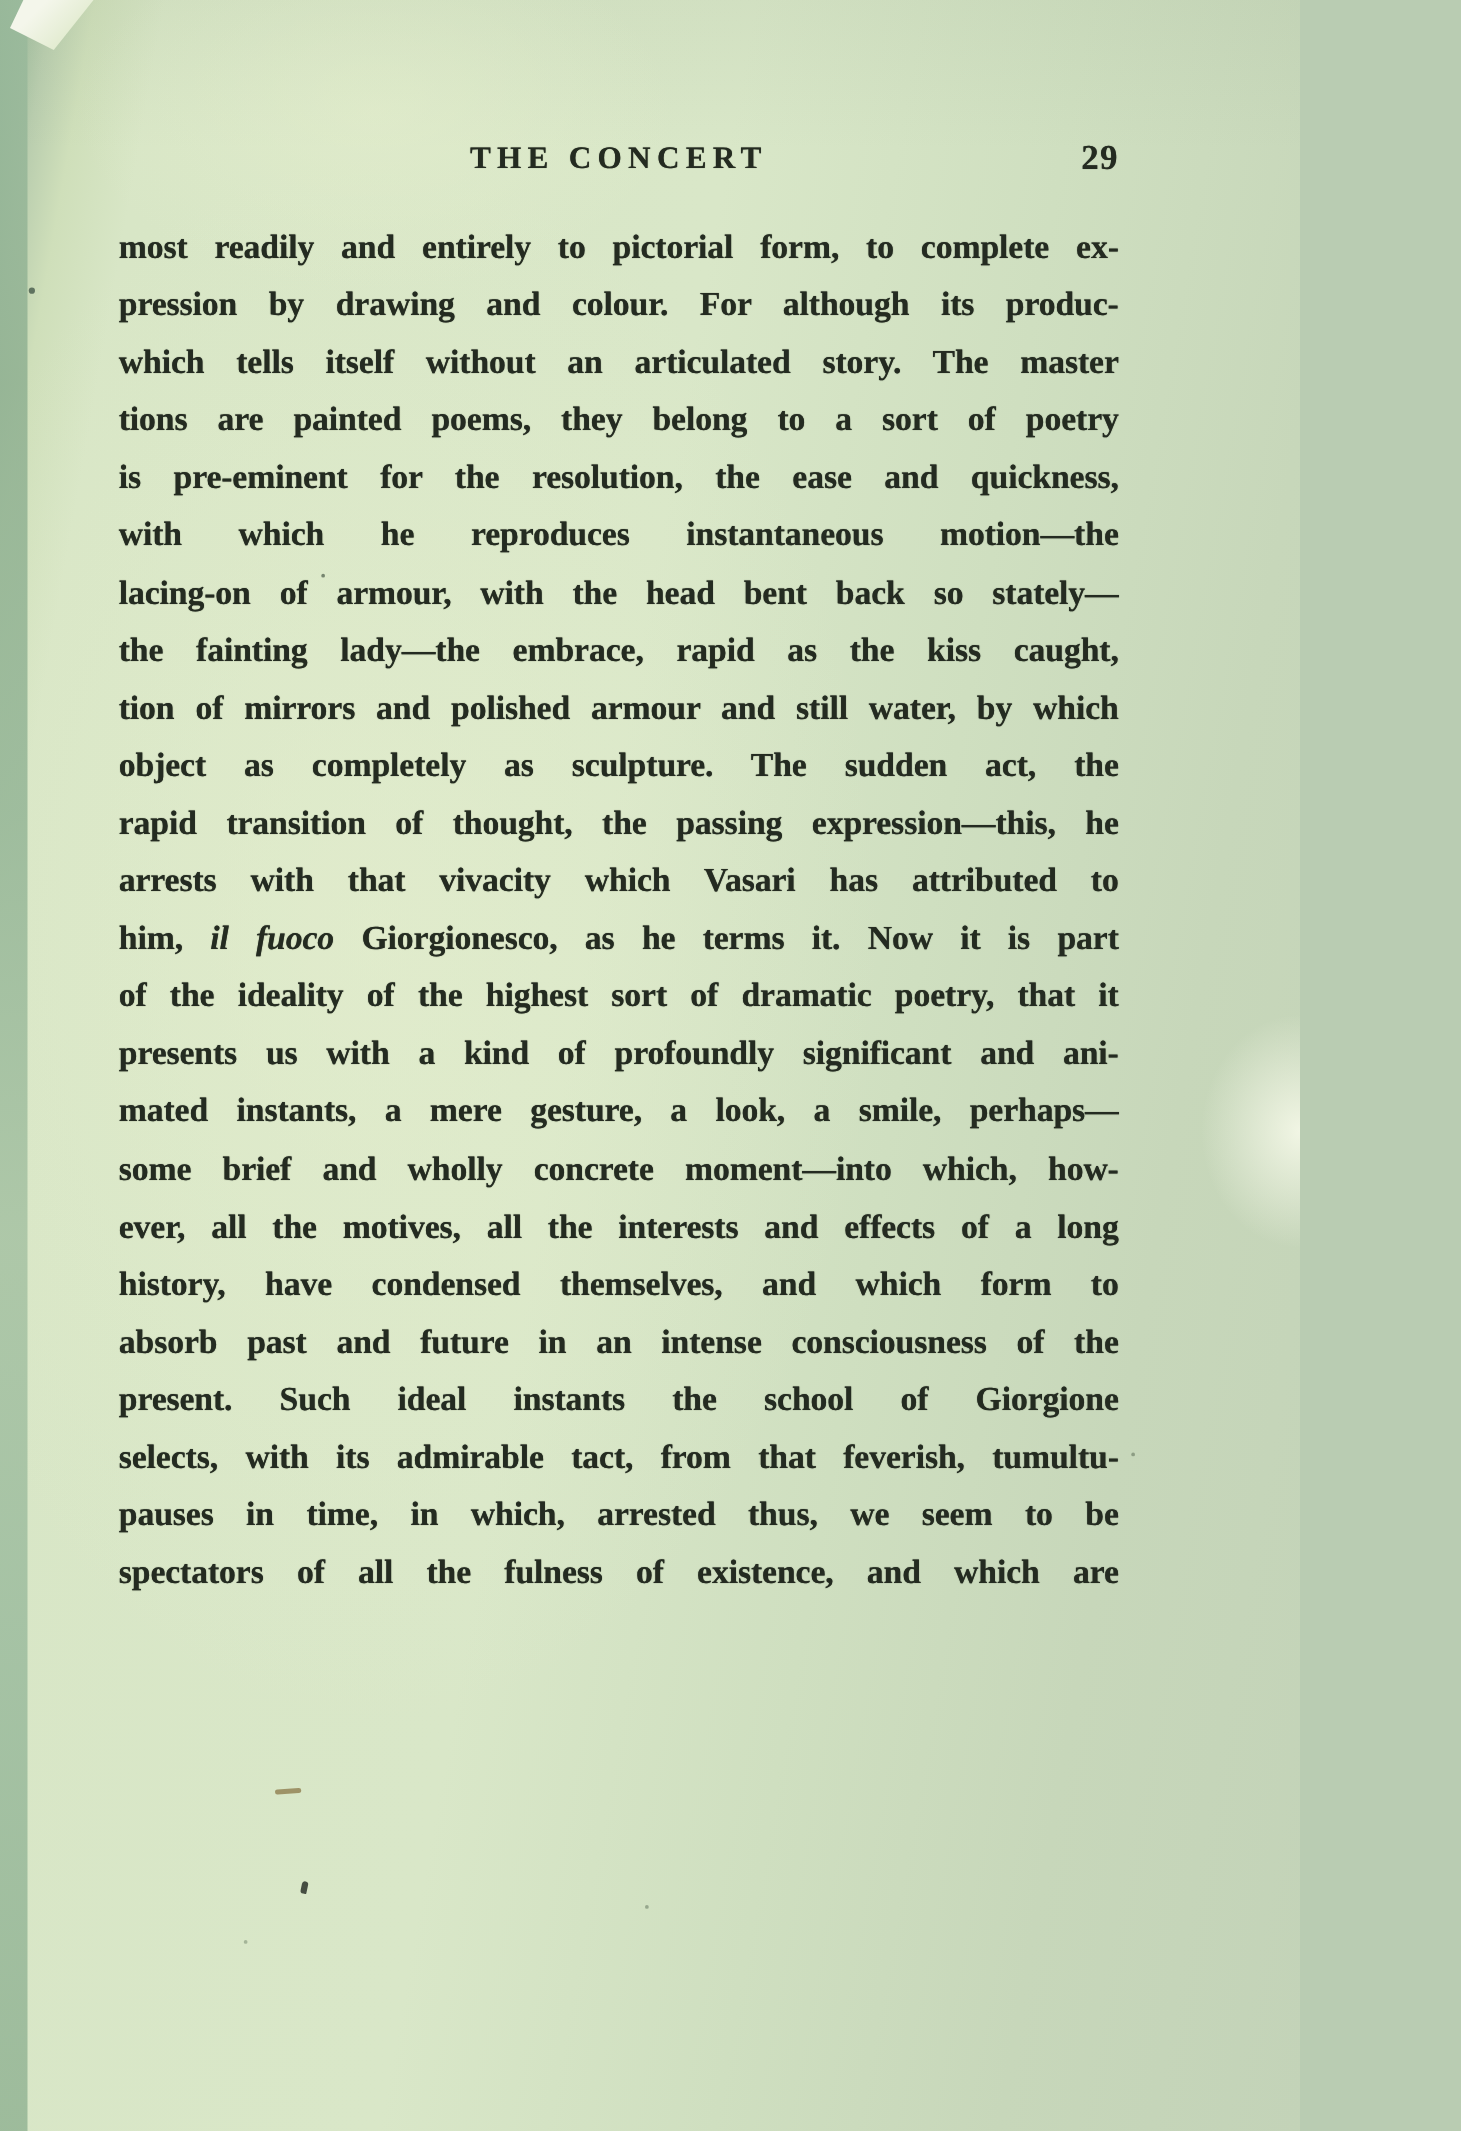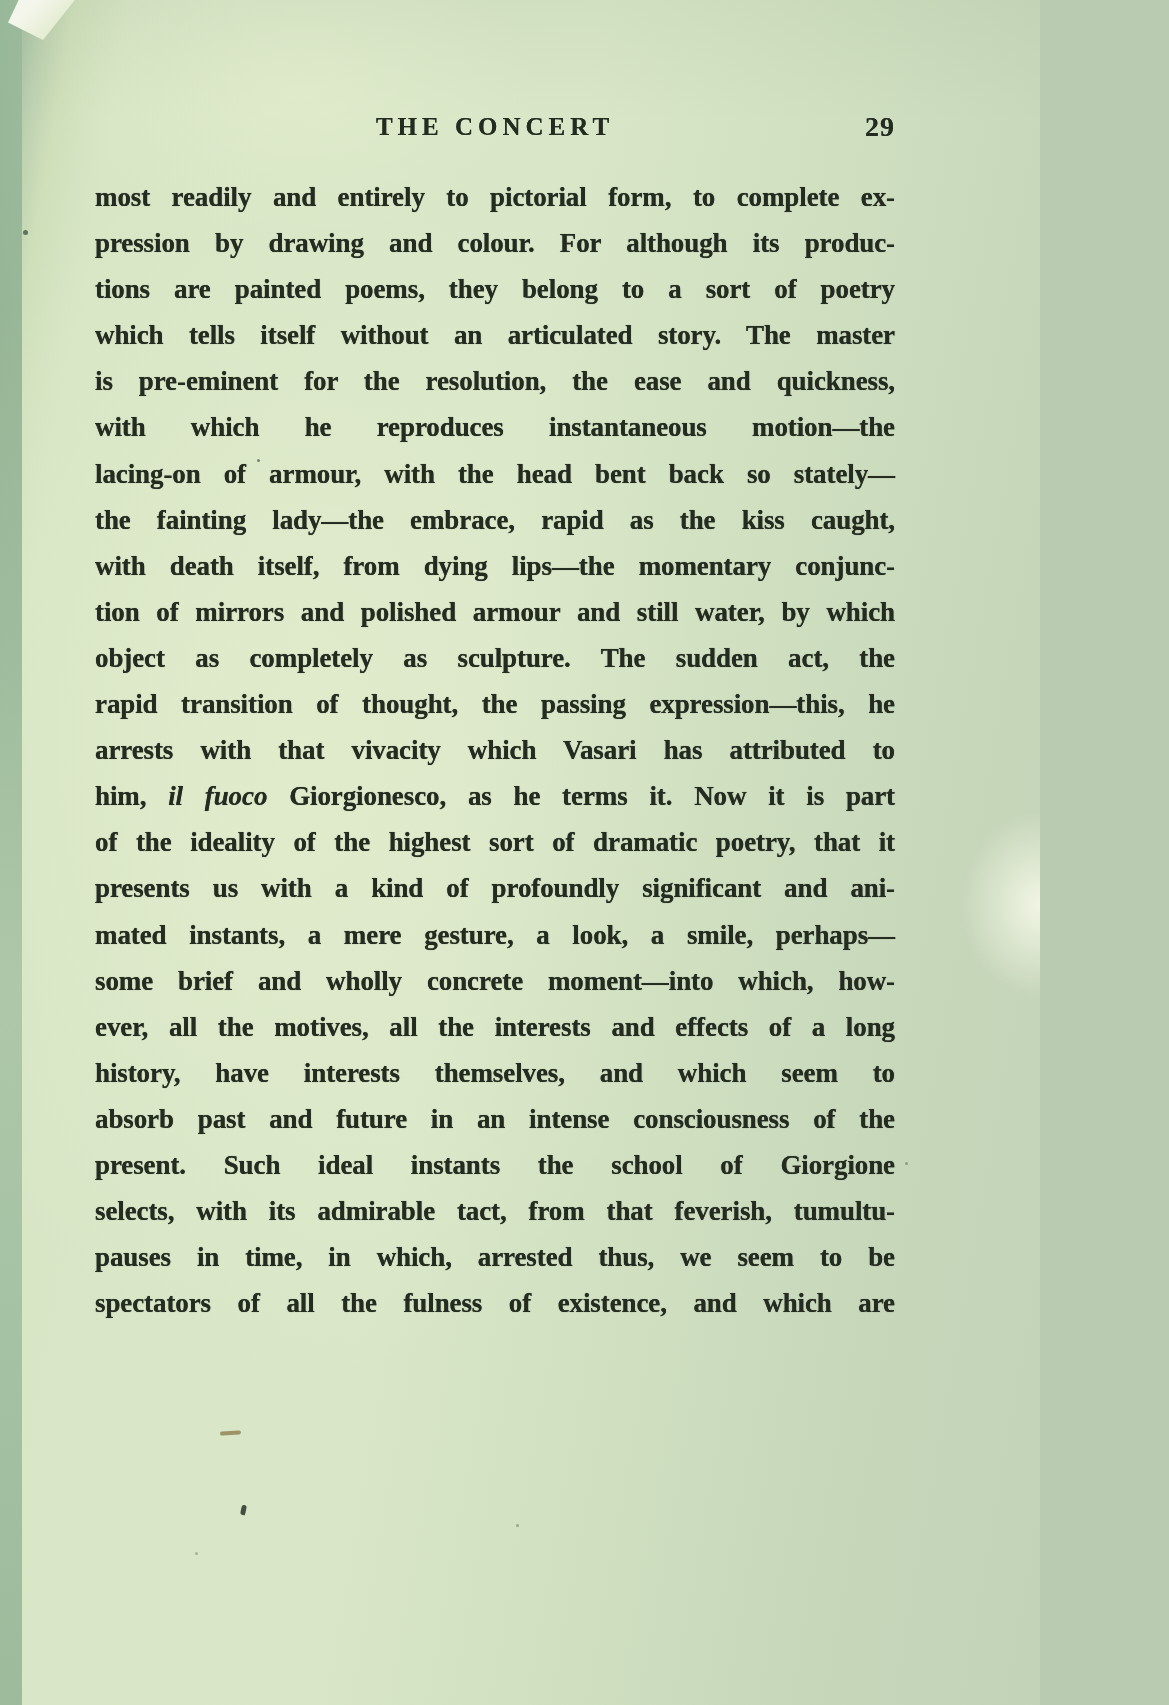"tions are painted poems, they" div.line { order: before "which tells itself without an" -> after "which tells itself without an" }
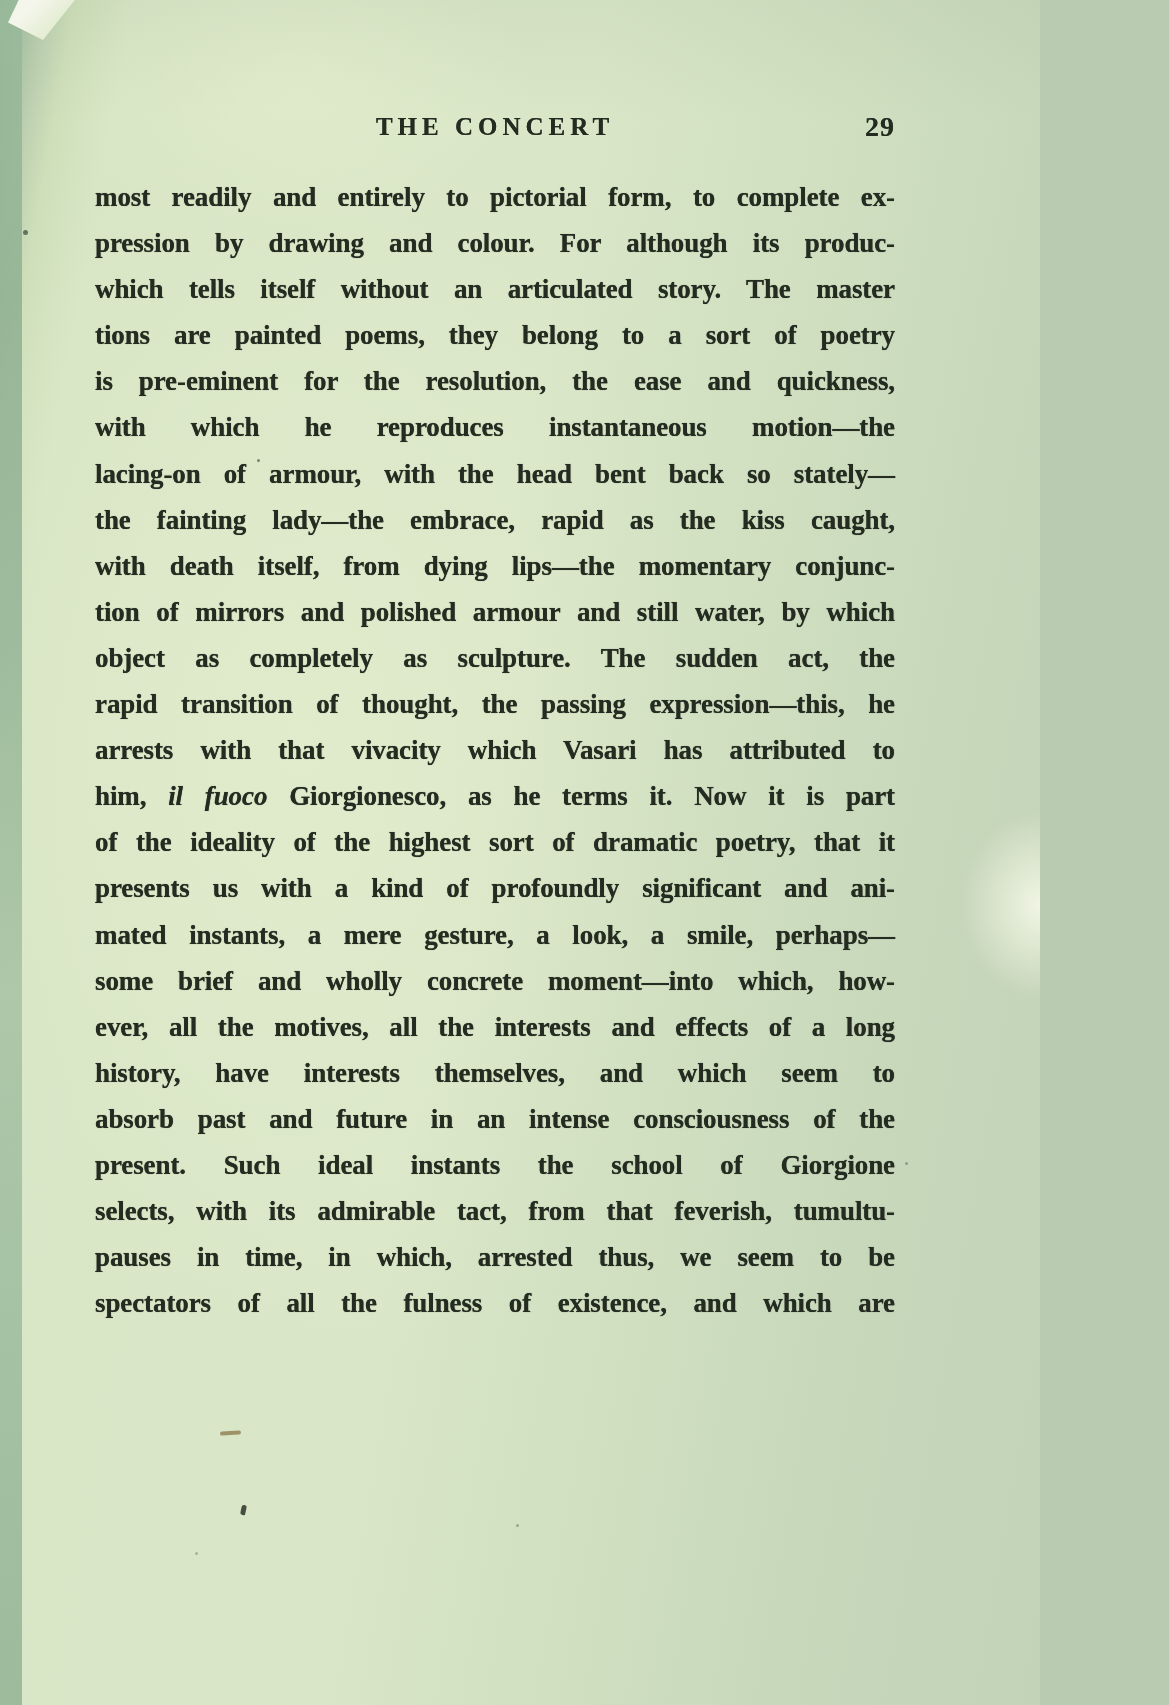"with death itself, from dying" div.line { html: <div><span>with death itself, from dying lips—the momentary conjunc-</span></div> -> none }
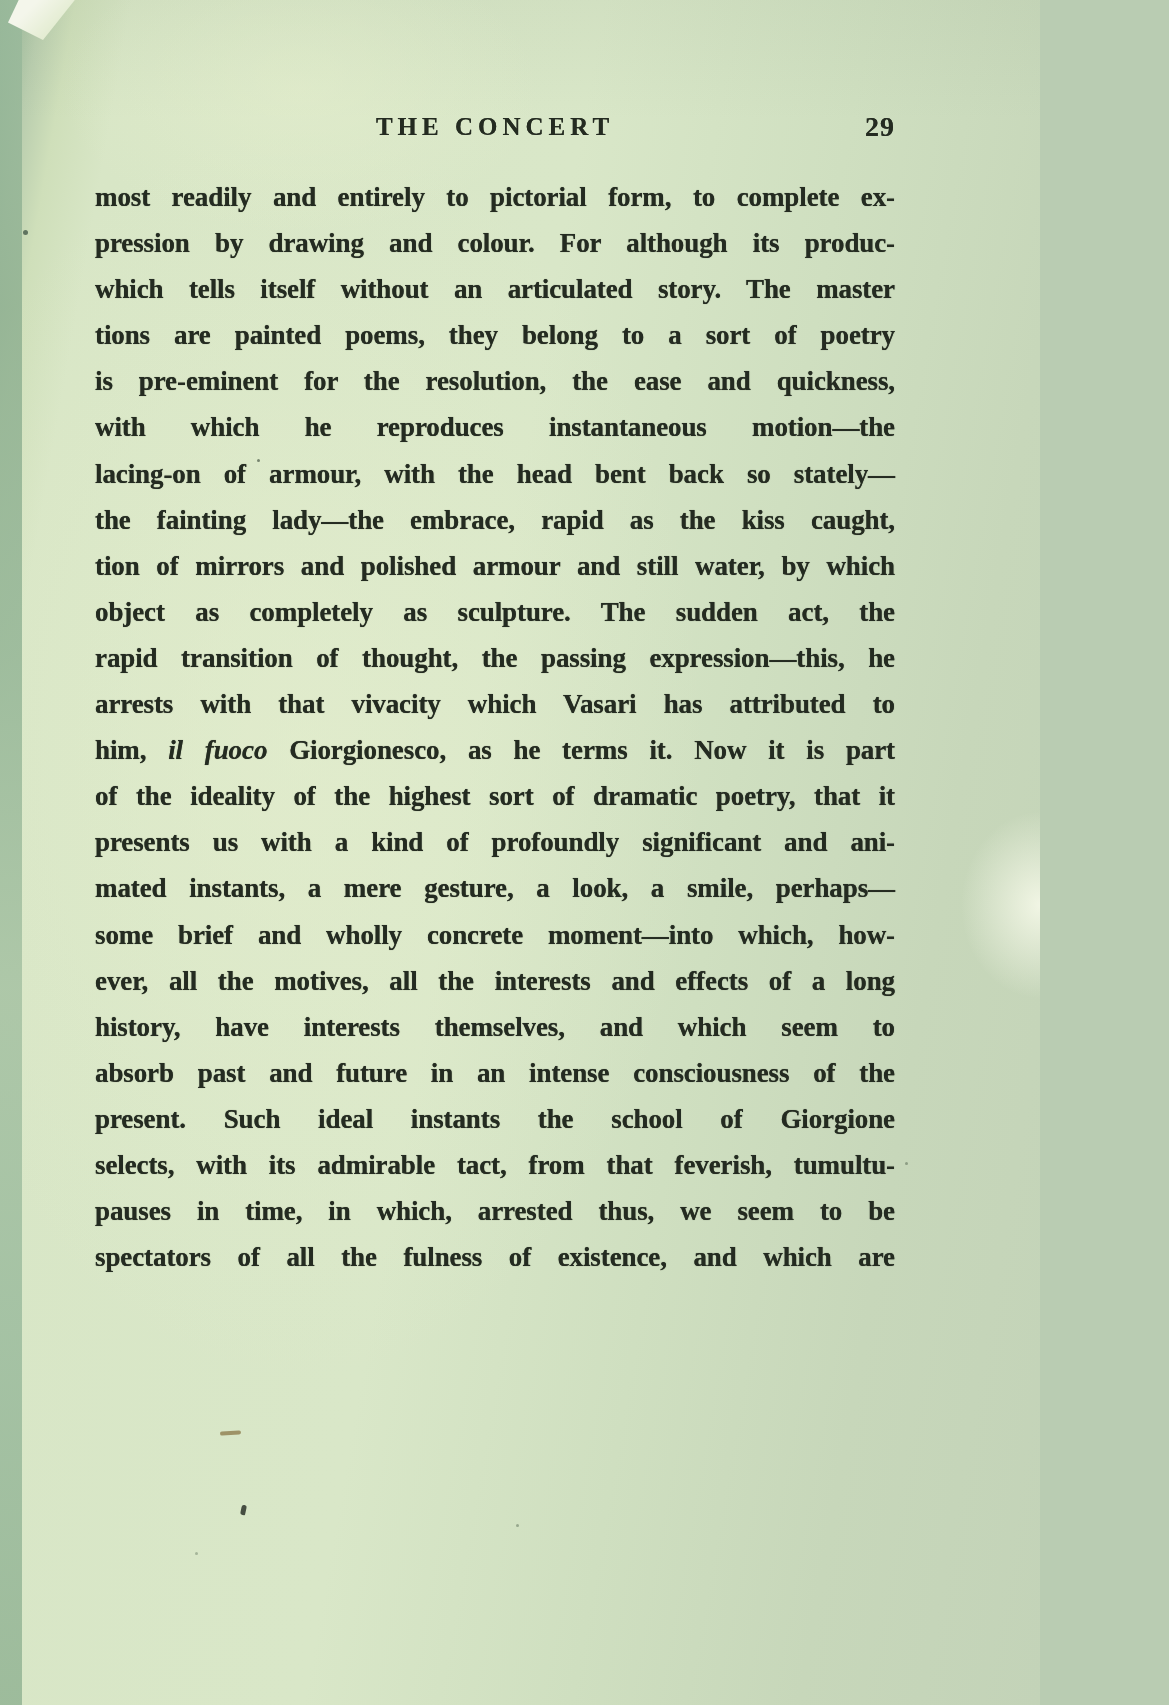"history, have interests themselves, and" span { text: interests themselves, and which seem -> condensed themselves, and which form }
